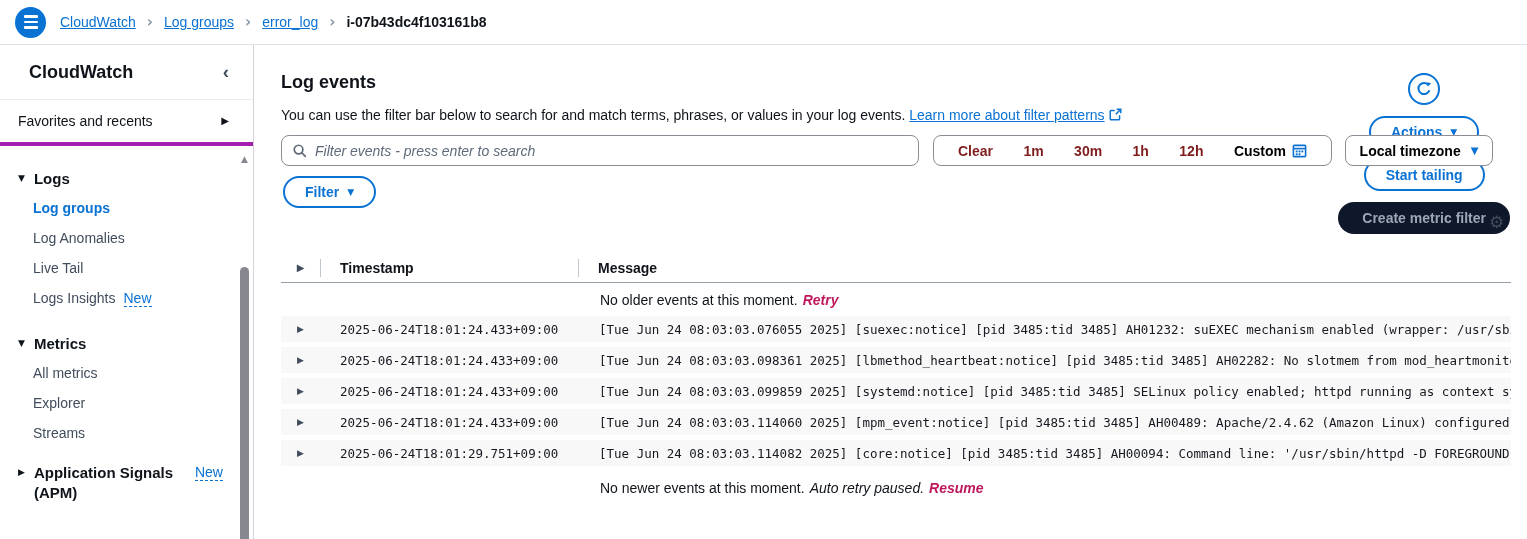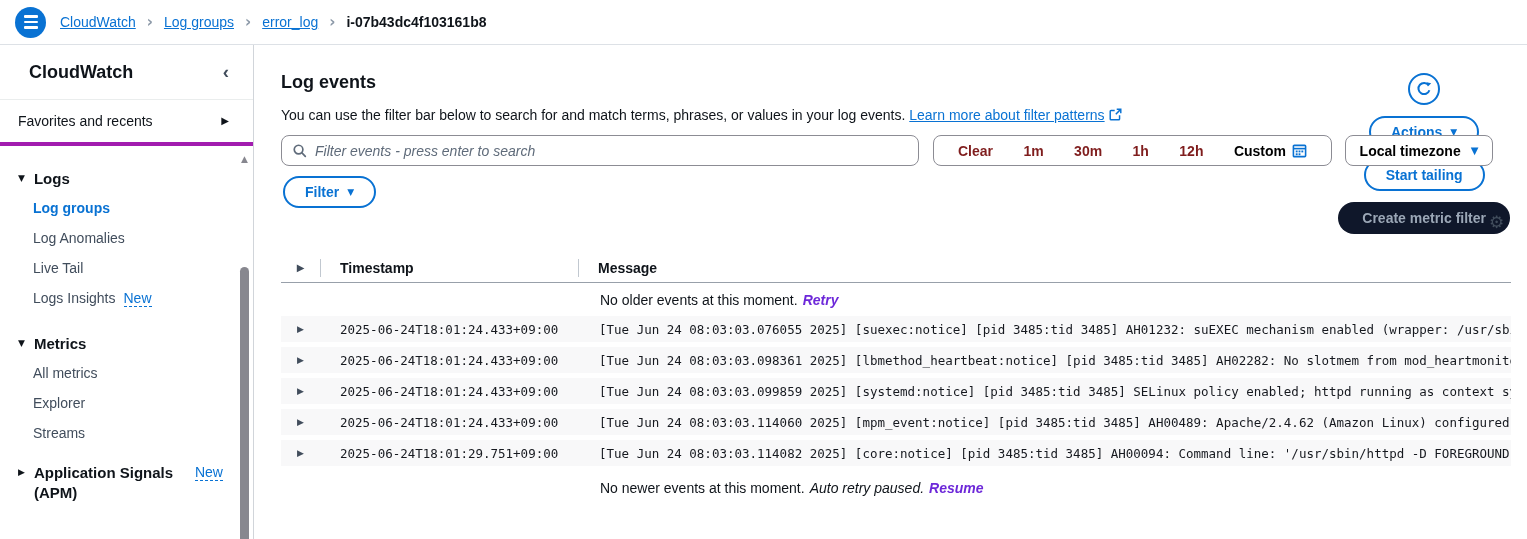"Retry" .retry { color: #6d28d9 -> #be185d }
